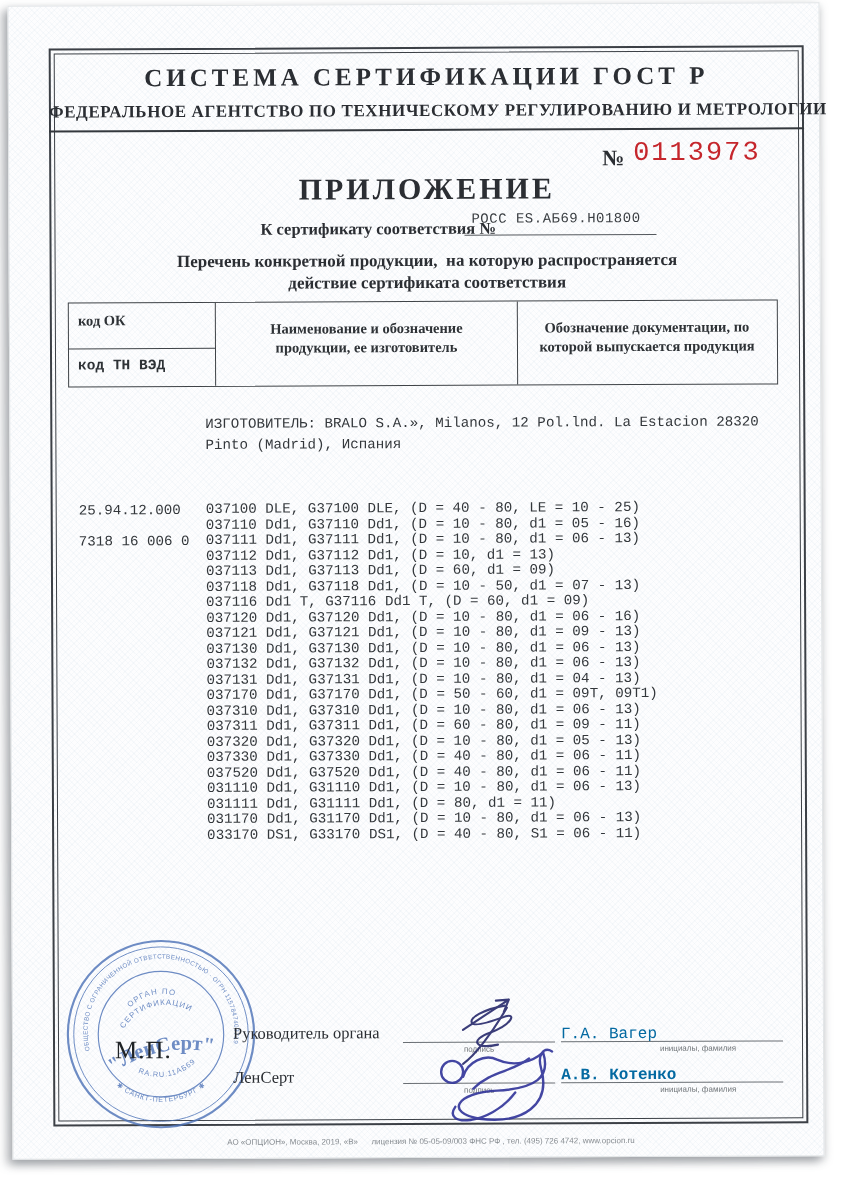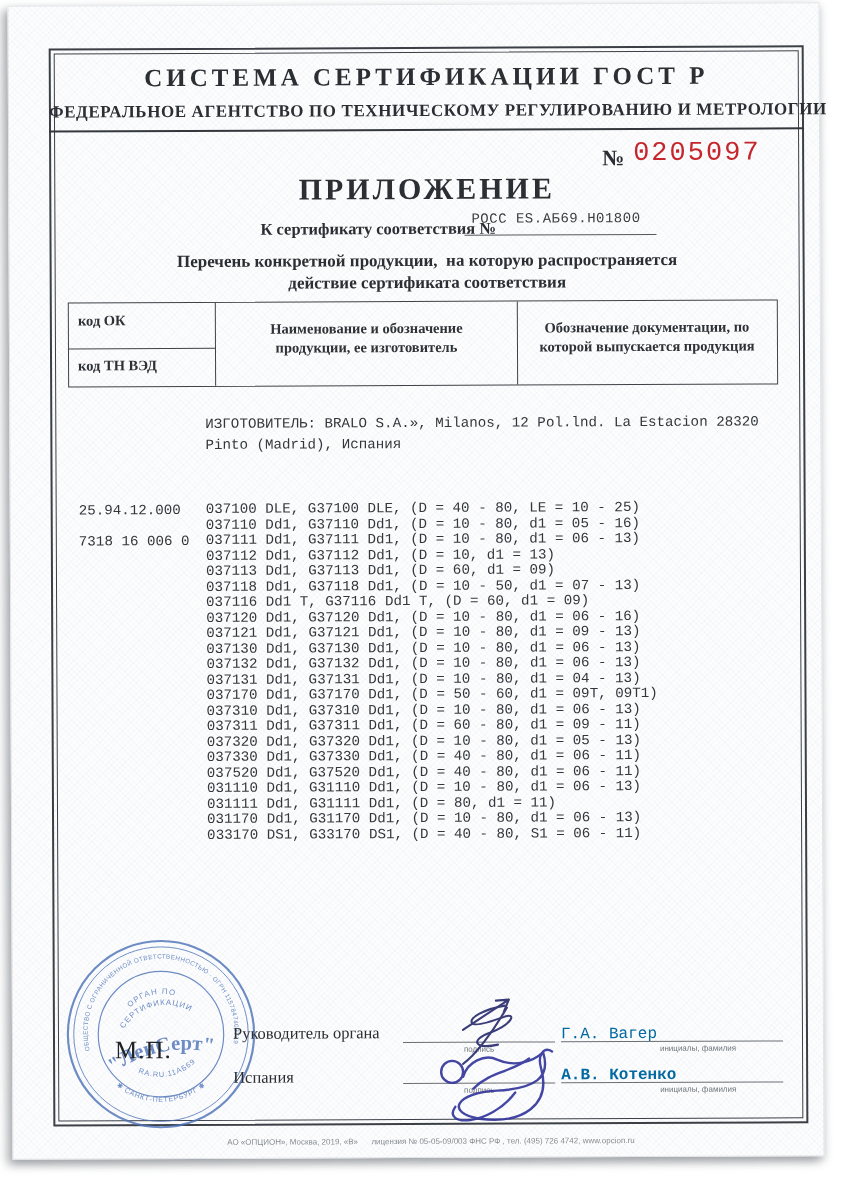"0205097" div.num-value { text: 0205097 -> 0113973 }
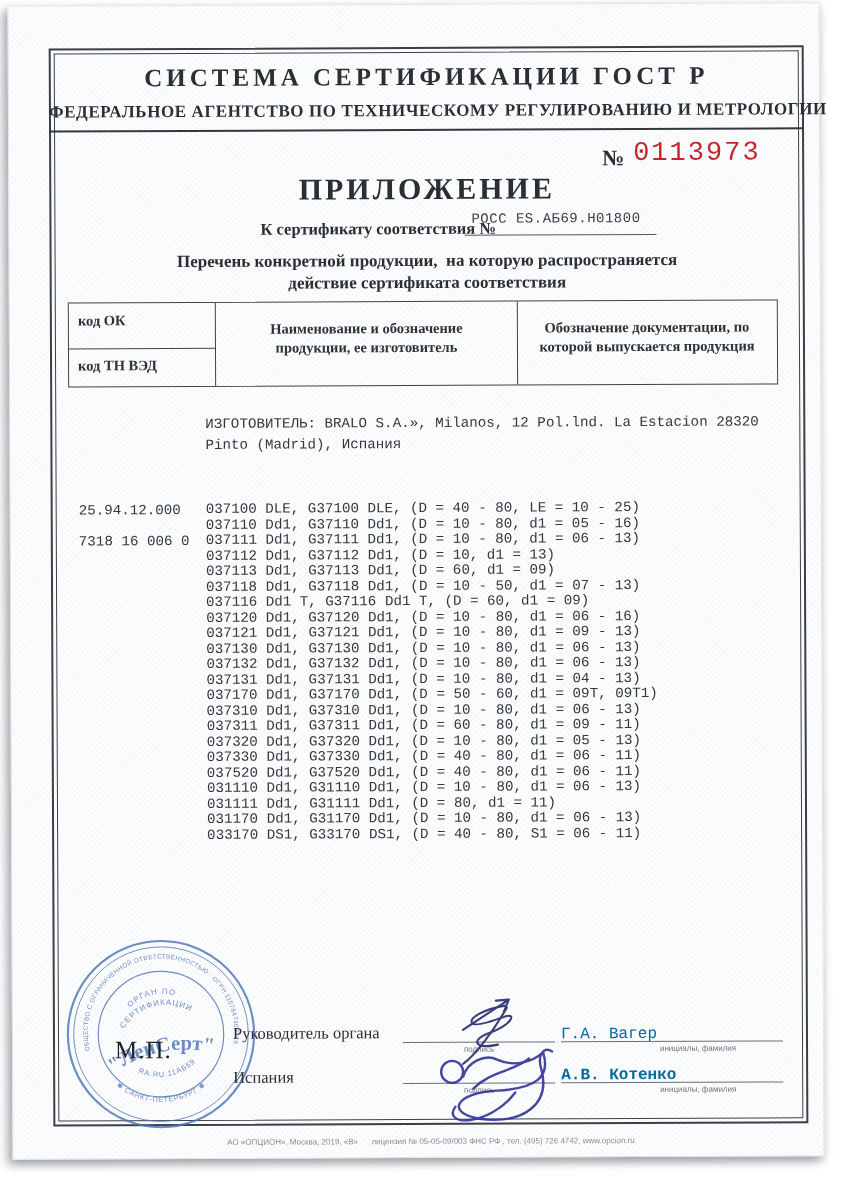"код ТН ВЭД" .c1b { font-family: none -> Liberation Mono, monospace }
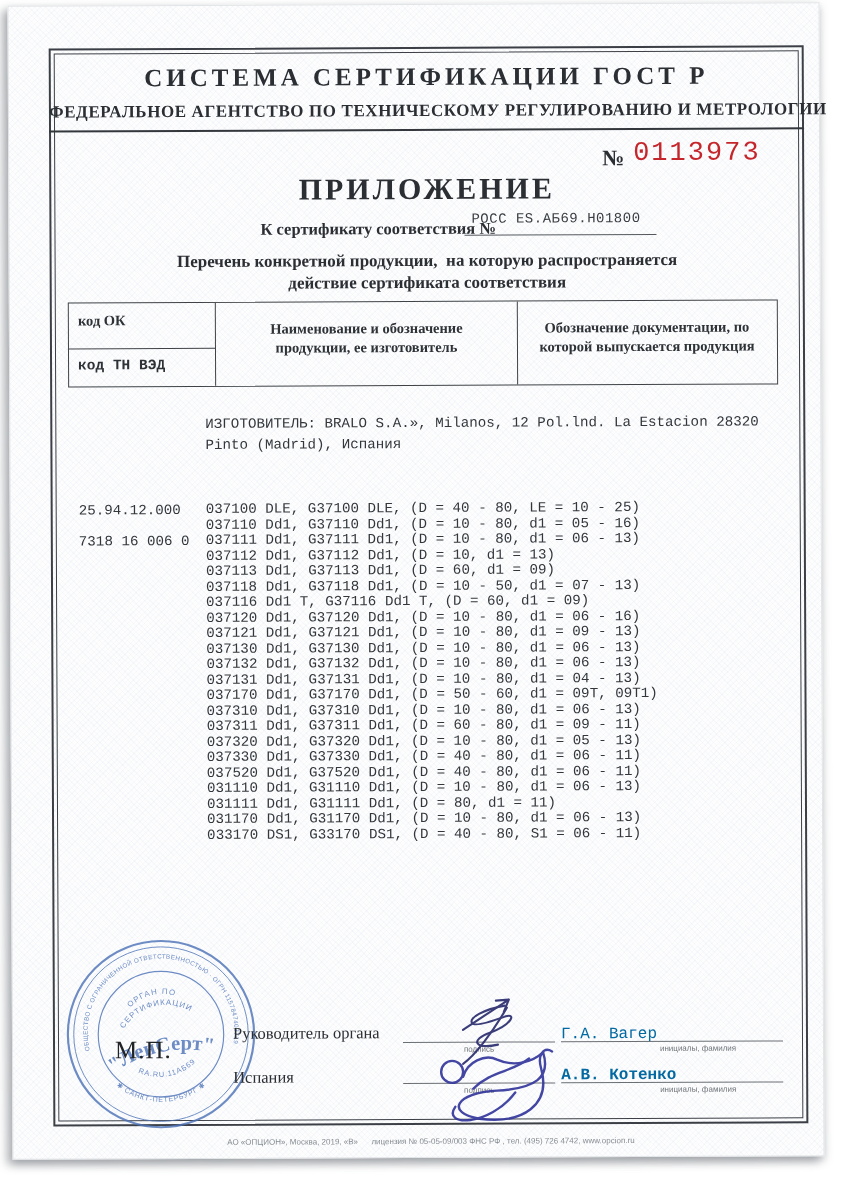"Испания" div.sig-label { text: Испания -> ЛенСерт }
